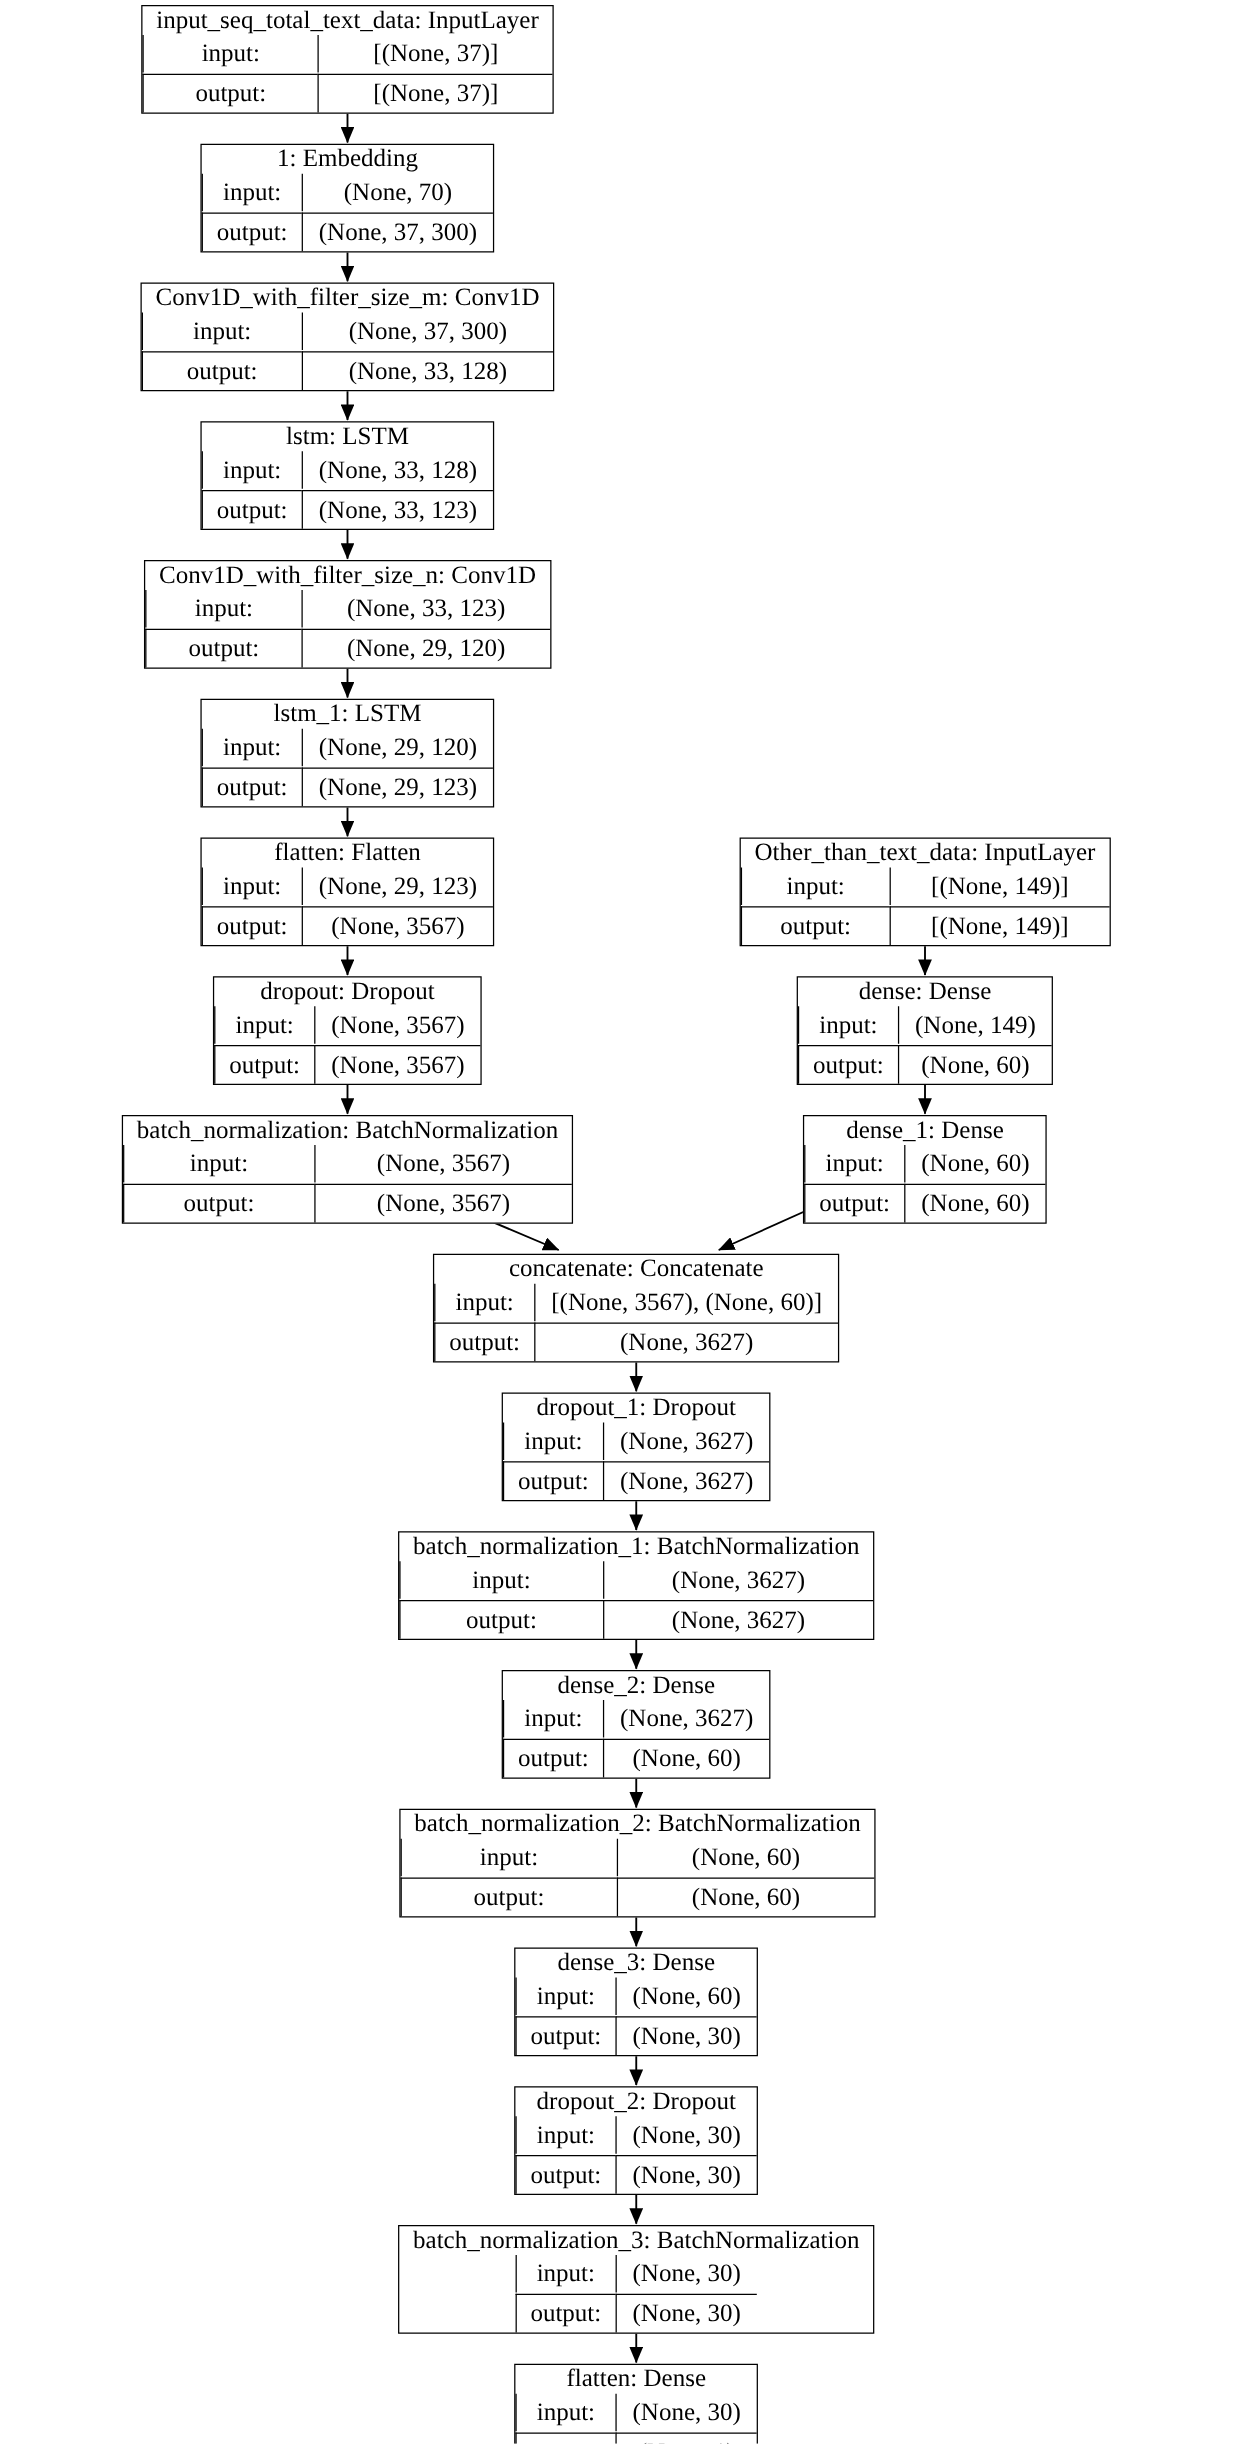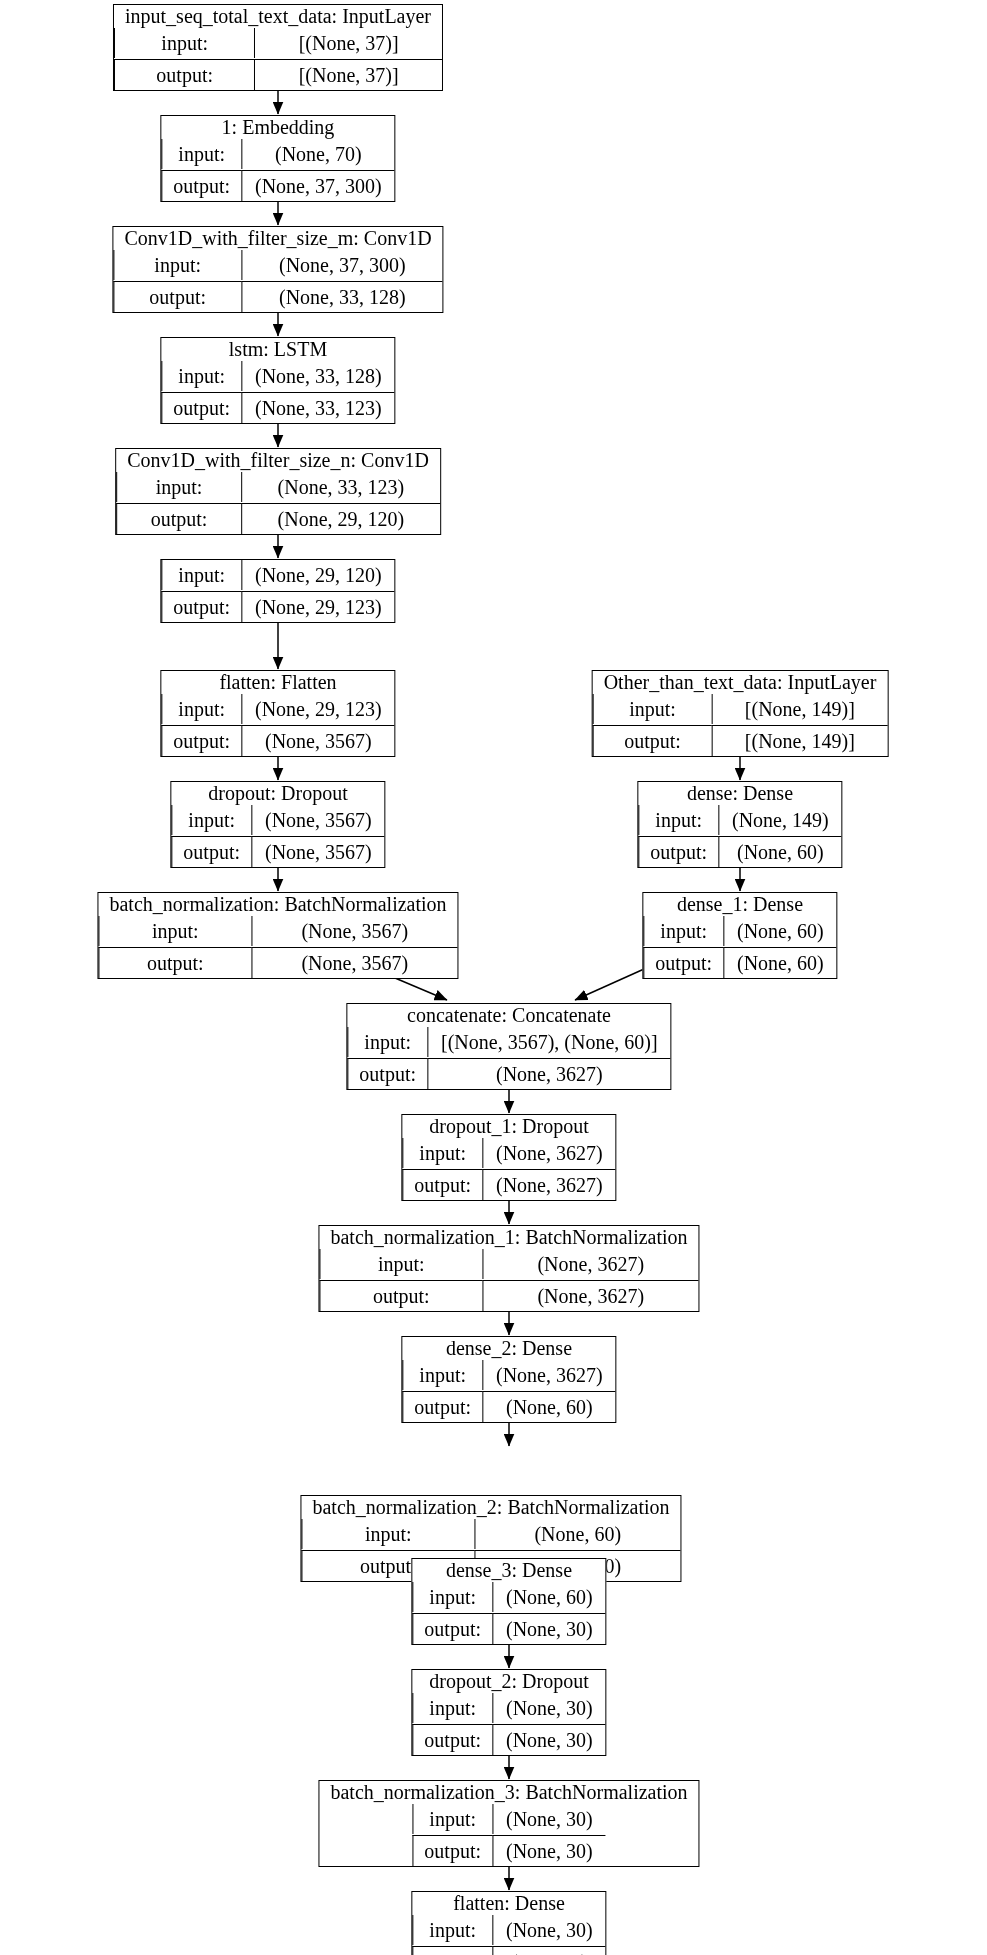"lstm_1: LSTM" div.label-cell { html: none -> <div>lstm_1: LSTM</div> }
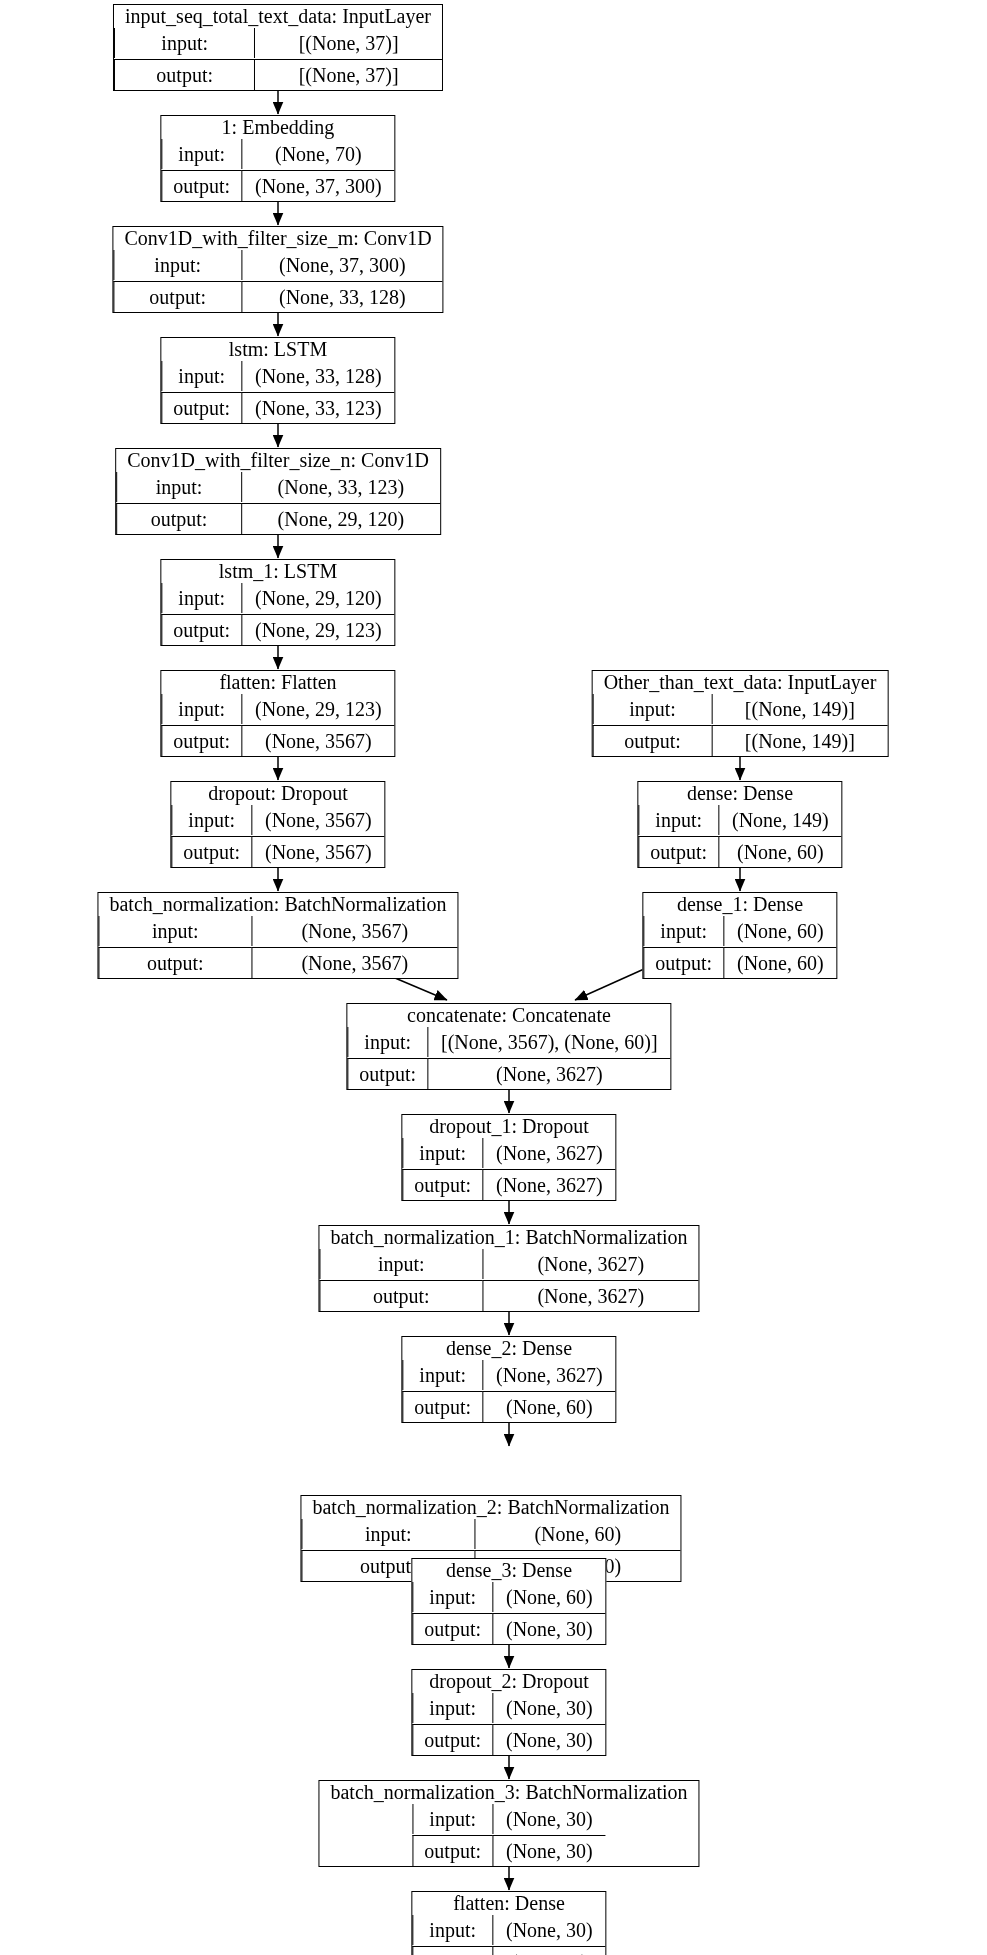"batch_normalization_2:" div.node { left: 491px -> 510px; margin-top: 48px -> none }
